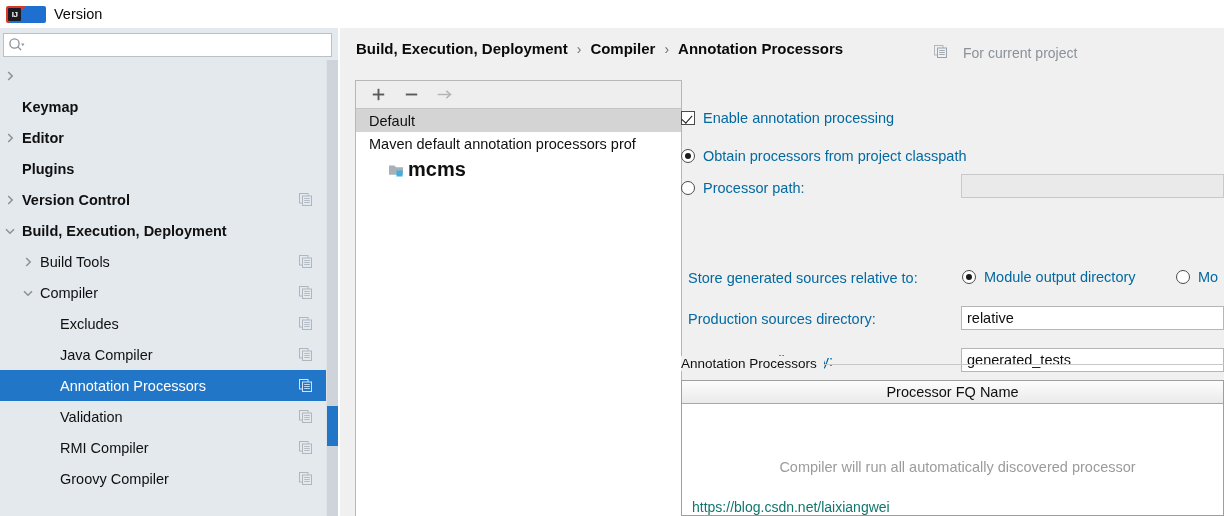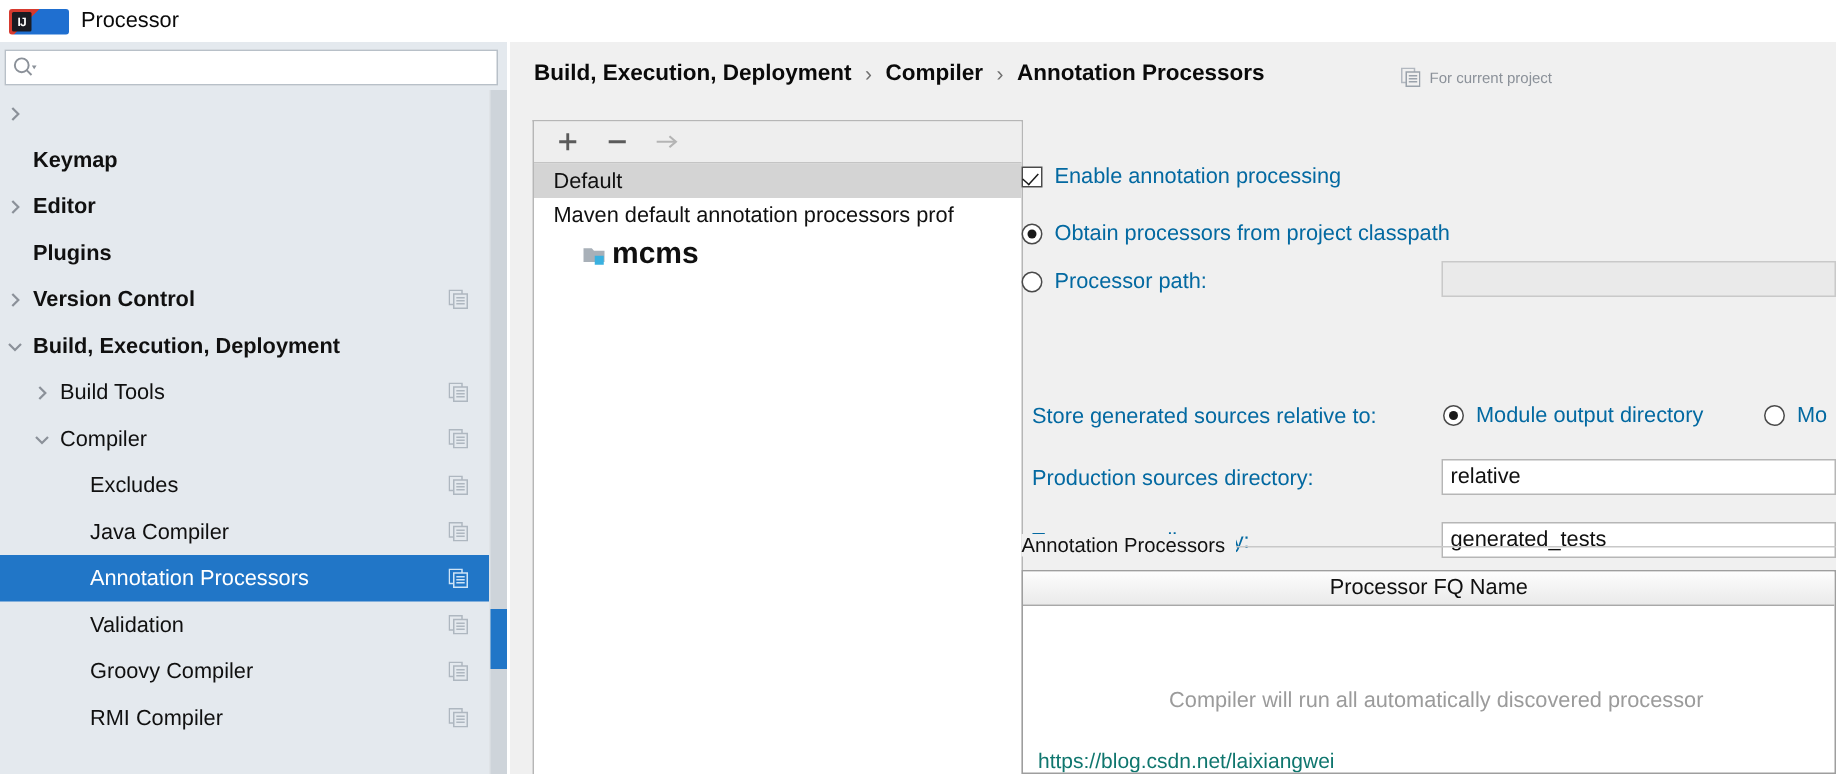"Processor" div.title-text { text: Processor -> Version }
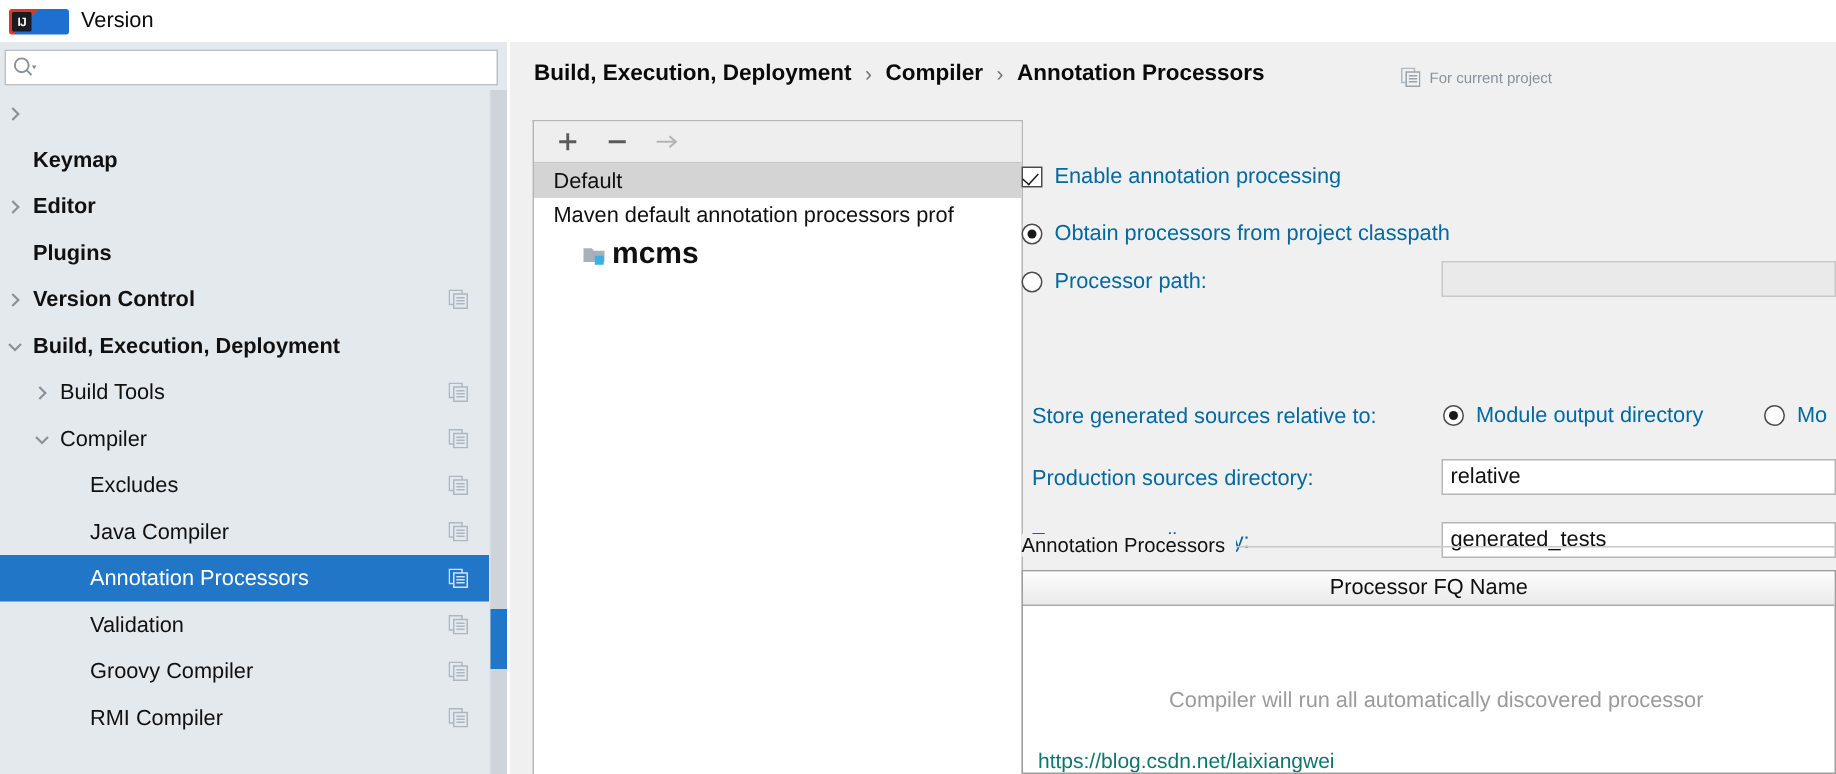"For current project" .for-project { align-items: flex-end -> flex-start; font-size: 10px -> 14px; gap: 6px -> 16px }
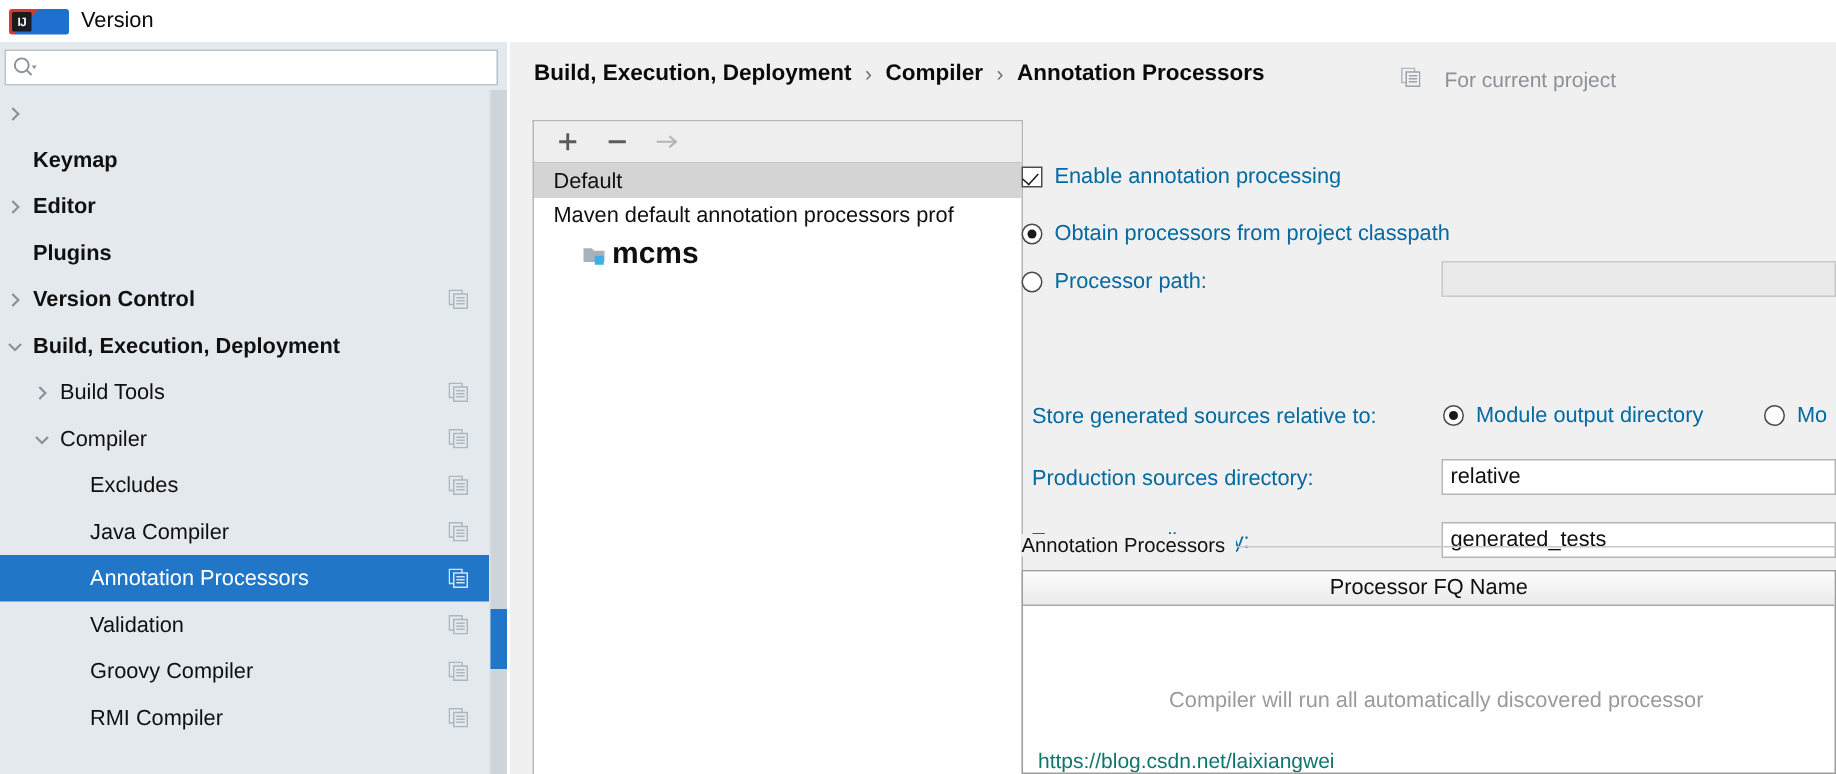"Groovy Compiler" div.tree-row { order: before "RMI Compiler" -> after "RMI Compiler" }
